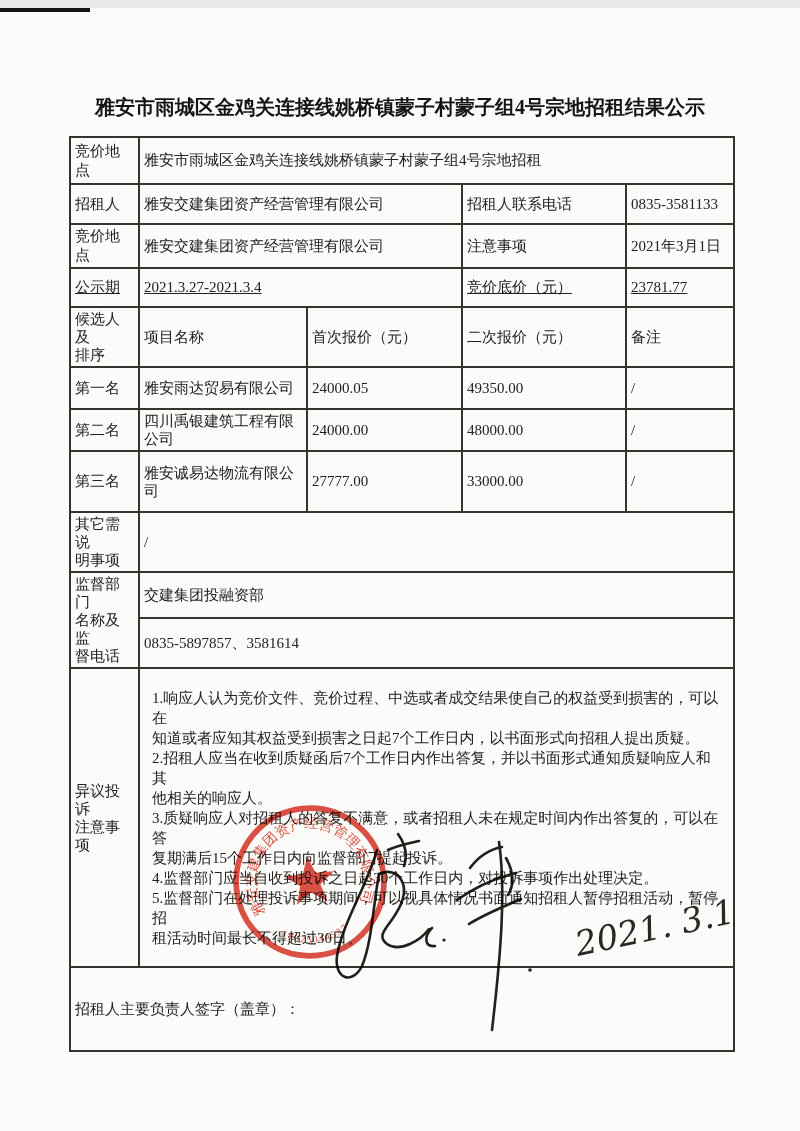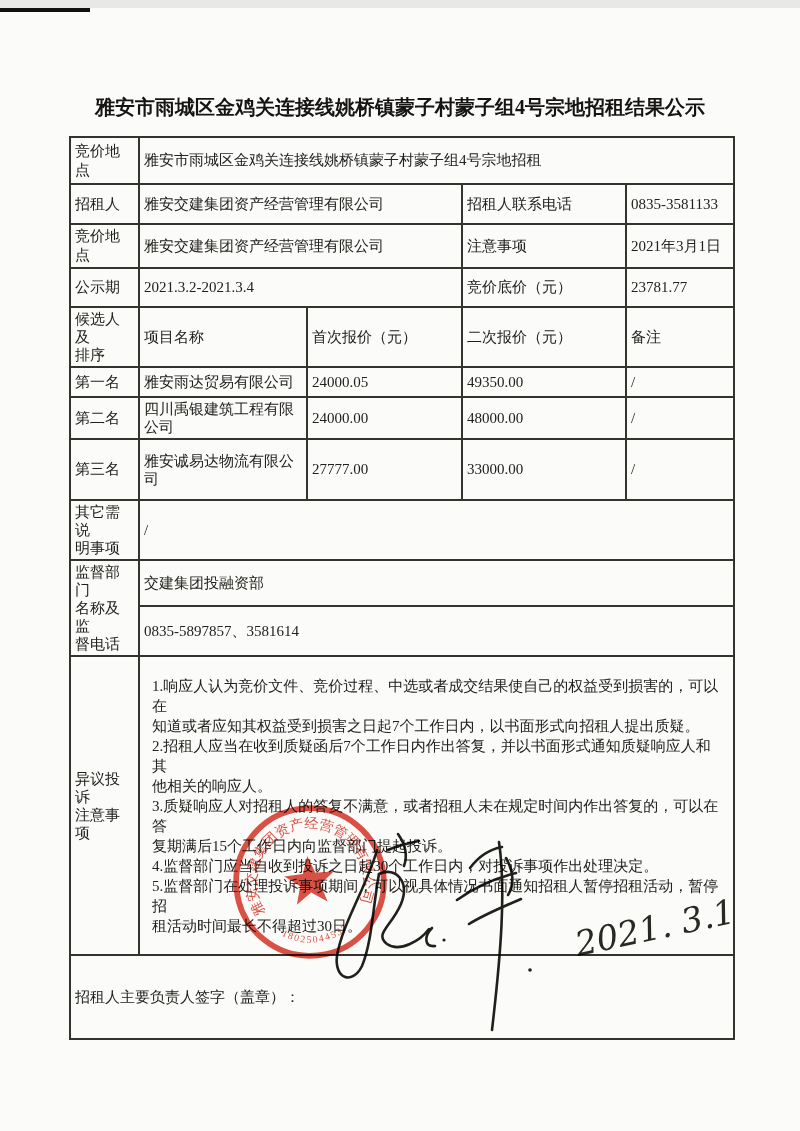"公示期" .r4 { text-decoration: none -> underline }
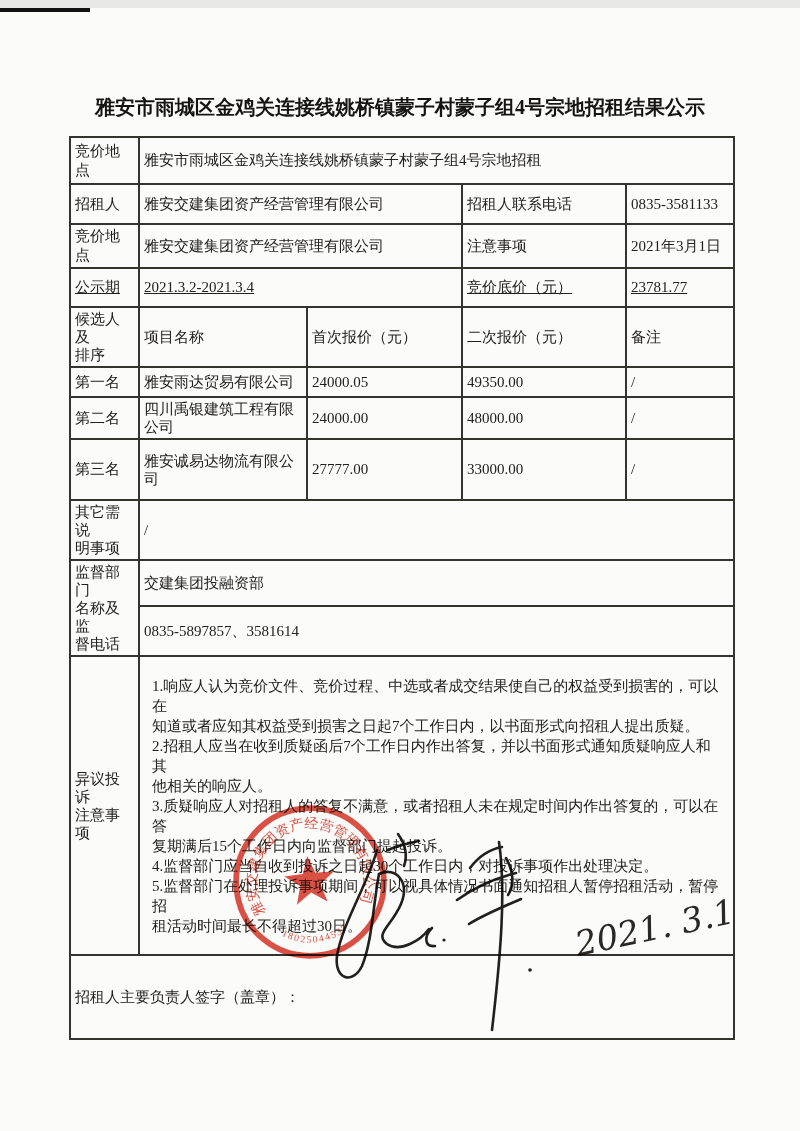"2021.3.2-2021.3.4" td.val { text: 2021.3.2-2021.3.4 -> 2021.3.27-2021.3.4 }
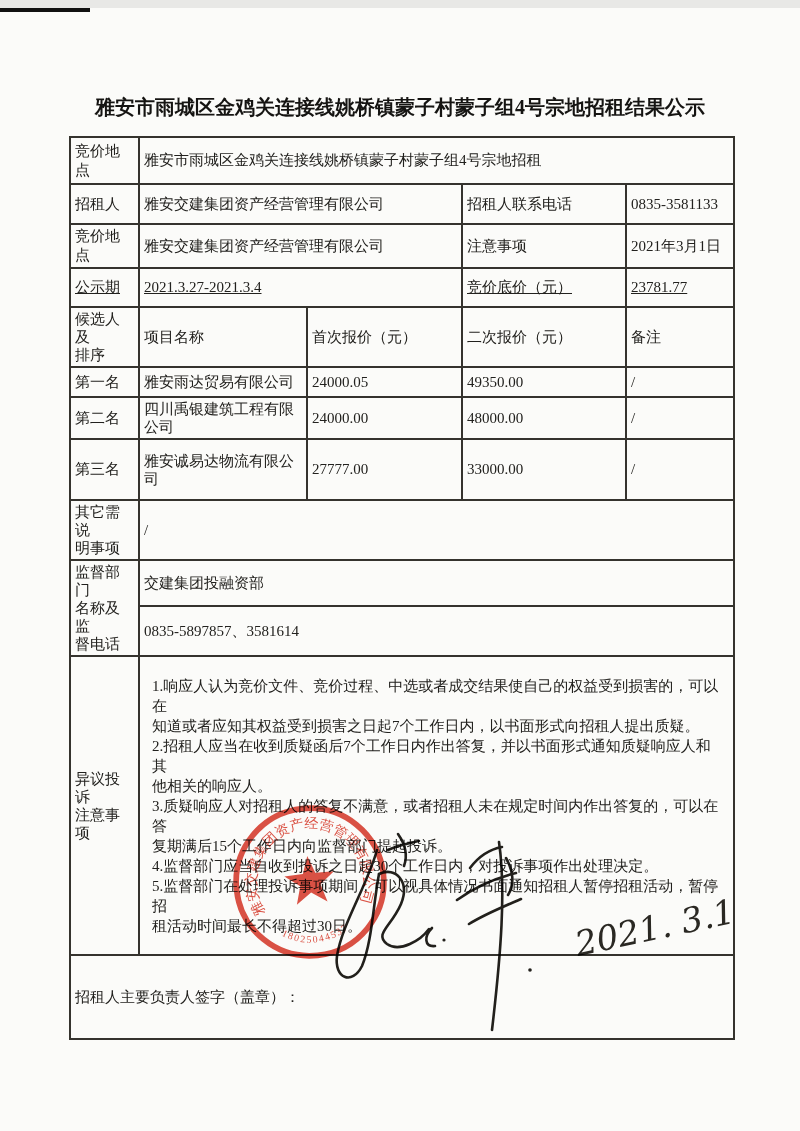"第一名" .r6 { height: 30px -> 42px }
